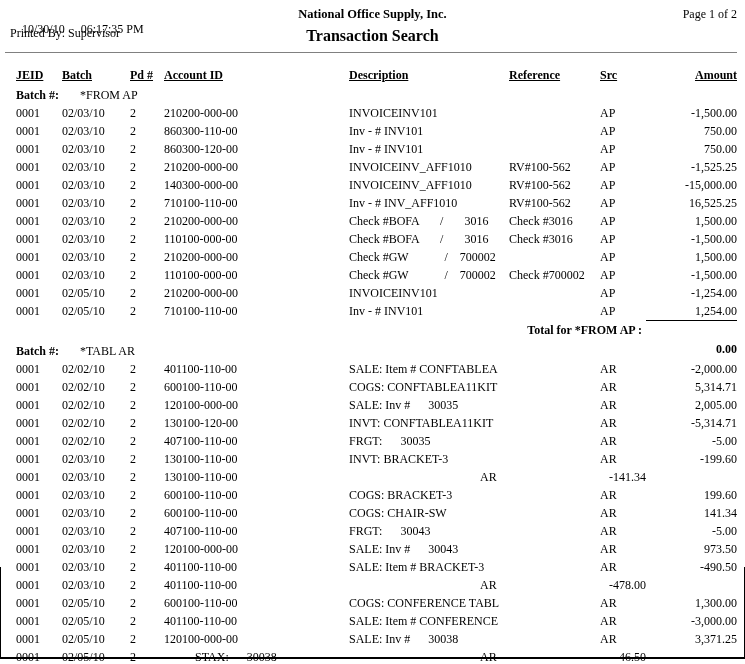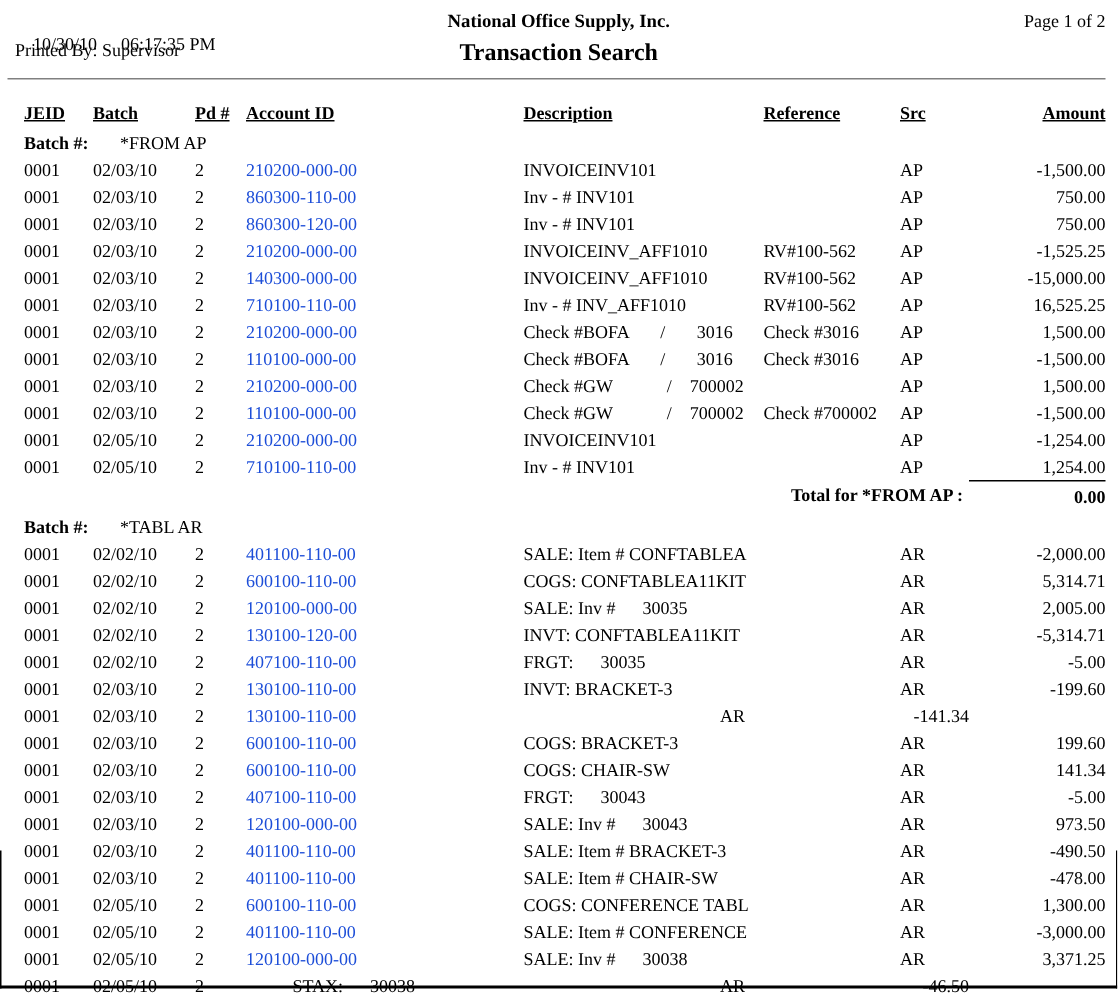"210200-000-00" .link { color: #1d4ed8 -> #000000 }
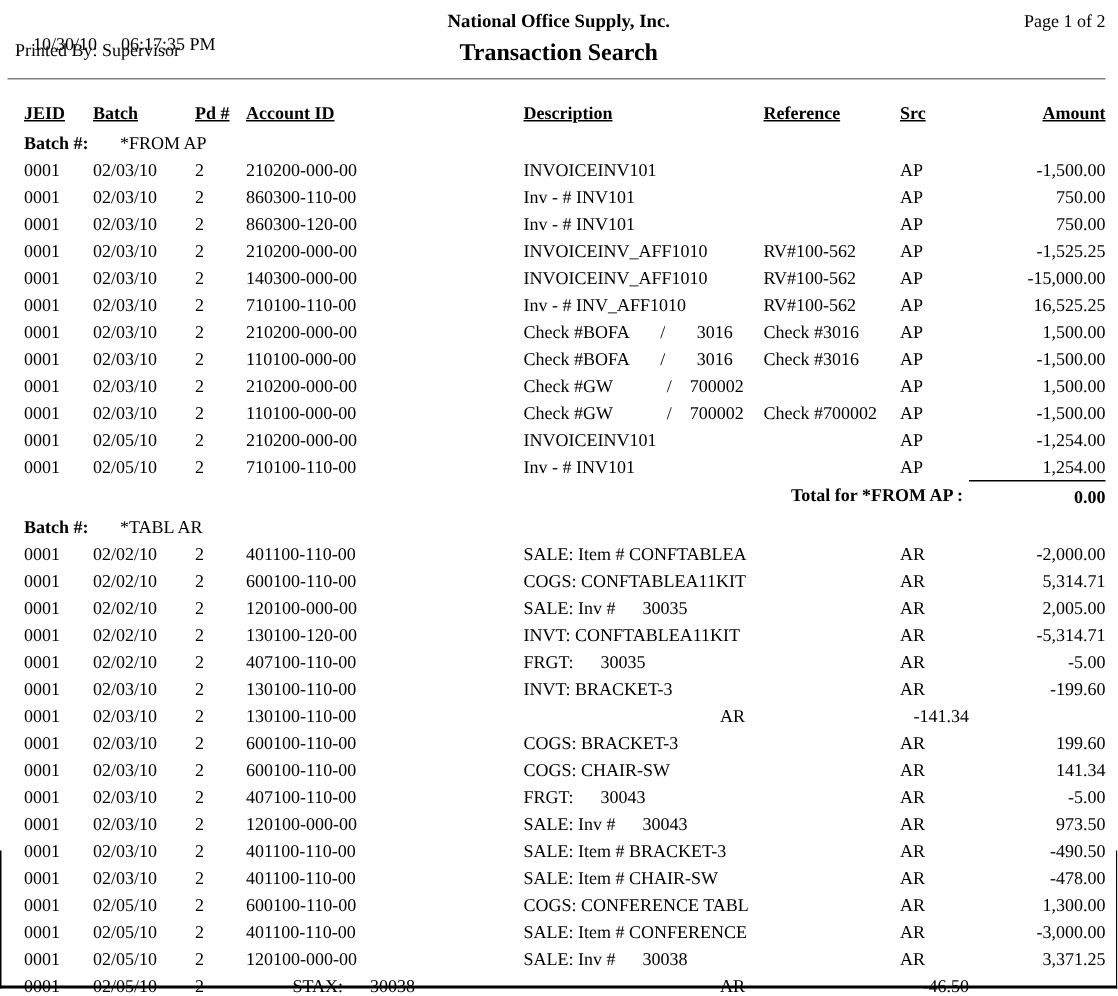"0.00" .total-amt { padding-top: 3px -> 21px }
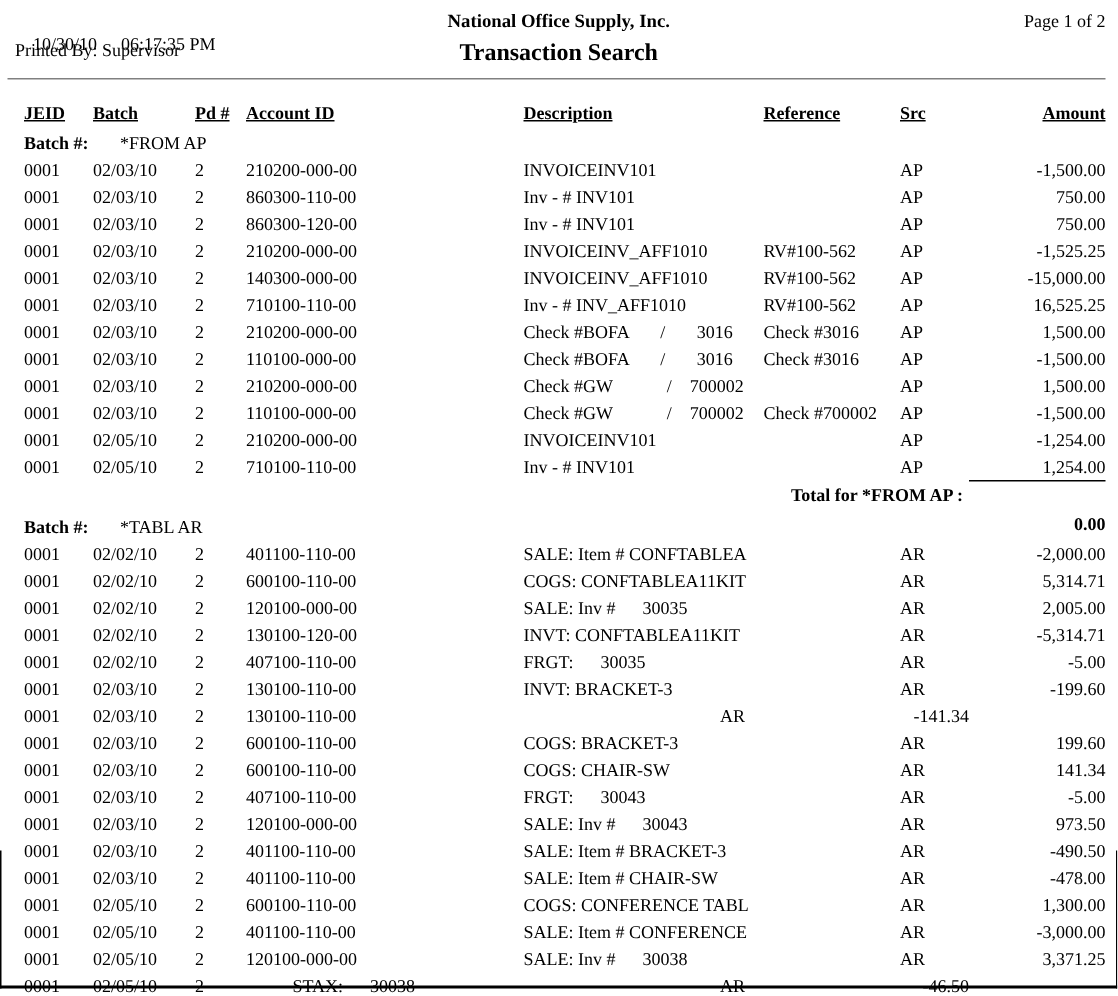"SALE: Item # CHAIR-SW" span.c-desc { html: <span>SALE: Item # CHAIR-SW</span> -> none }
